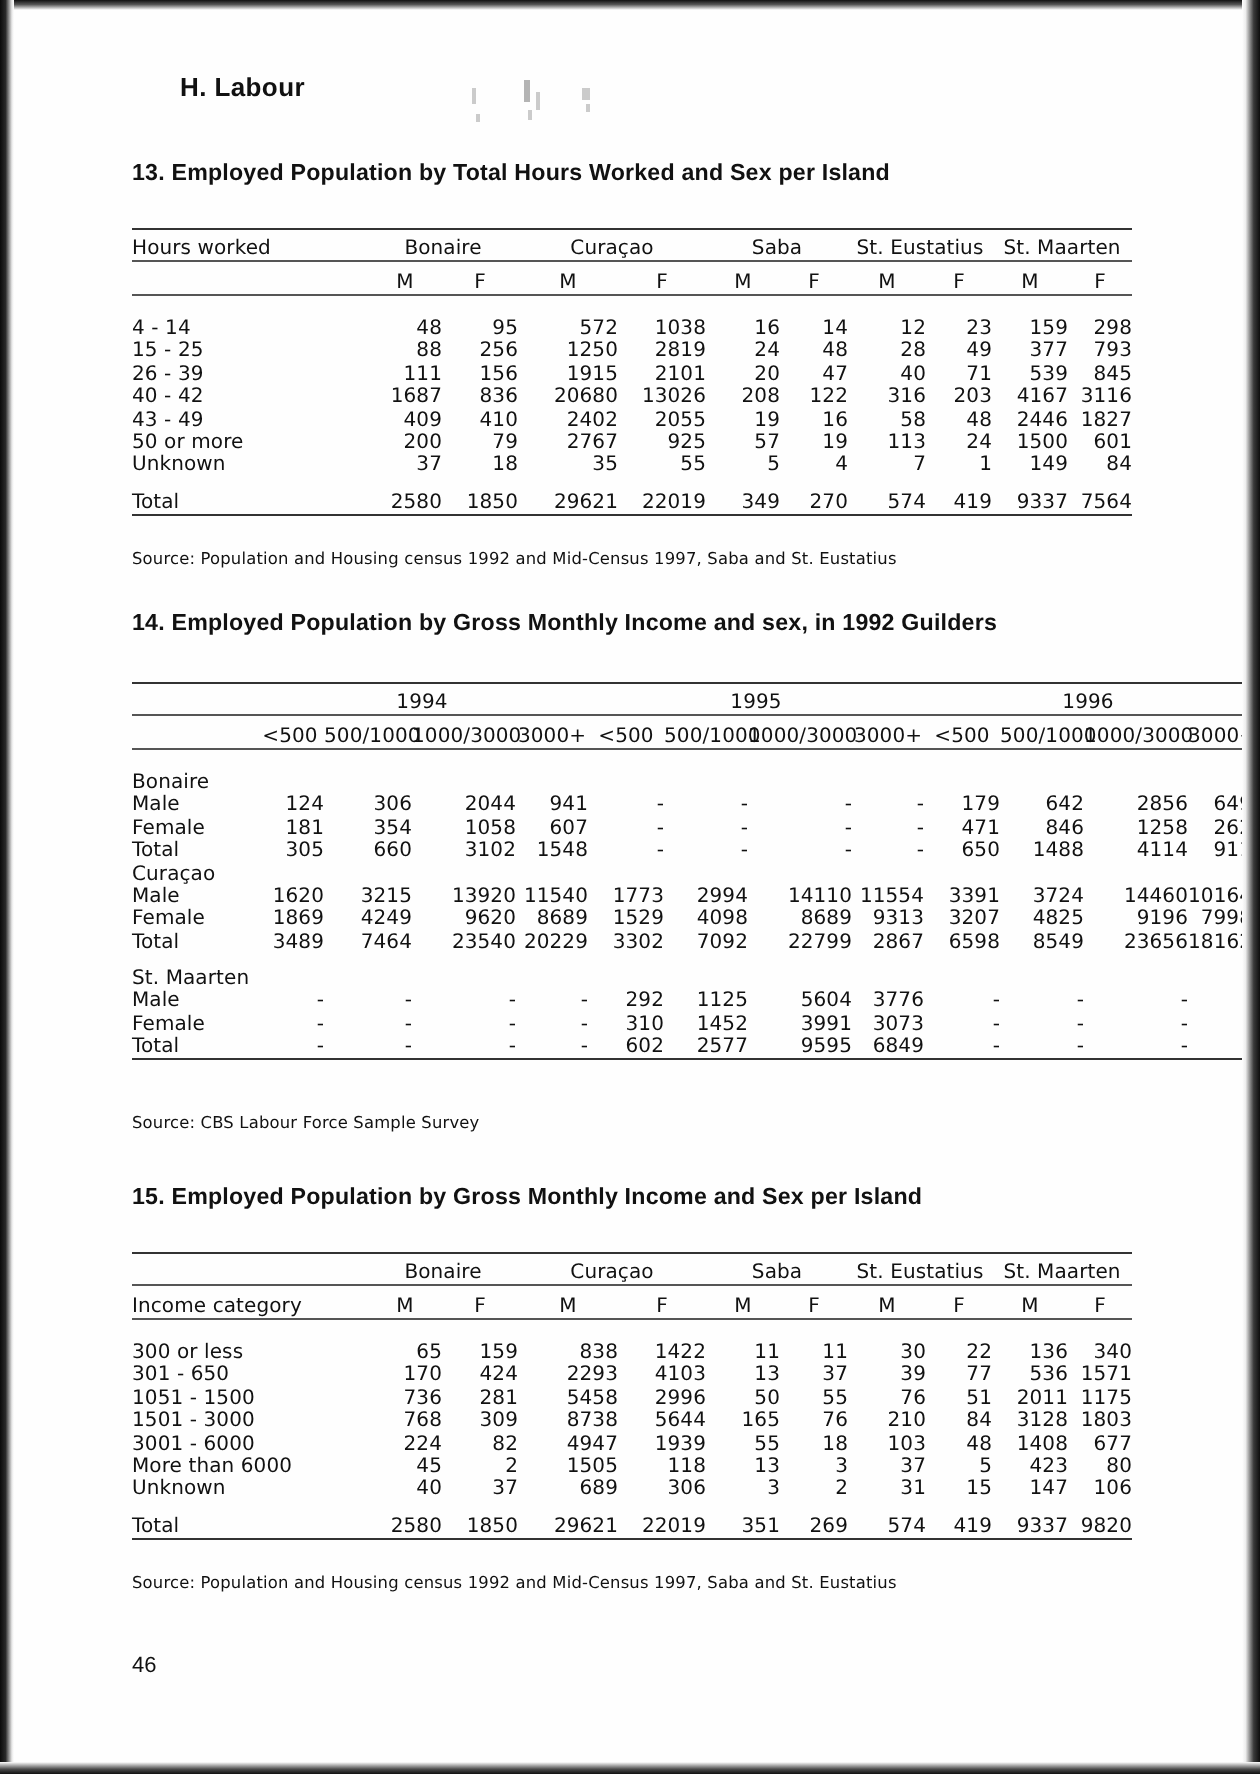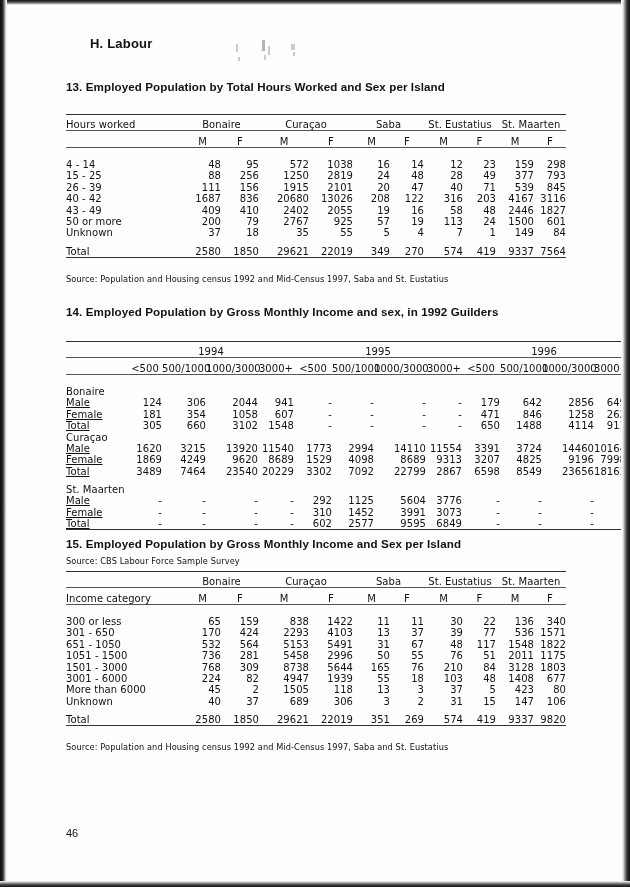"Male" .indent1 { text-decoration: underline -> none }
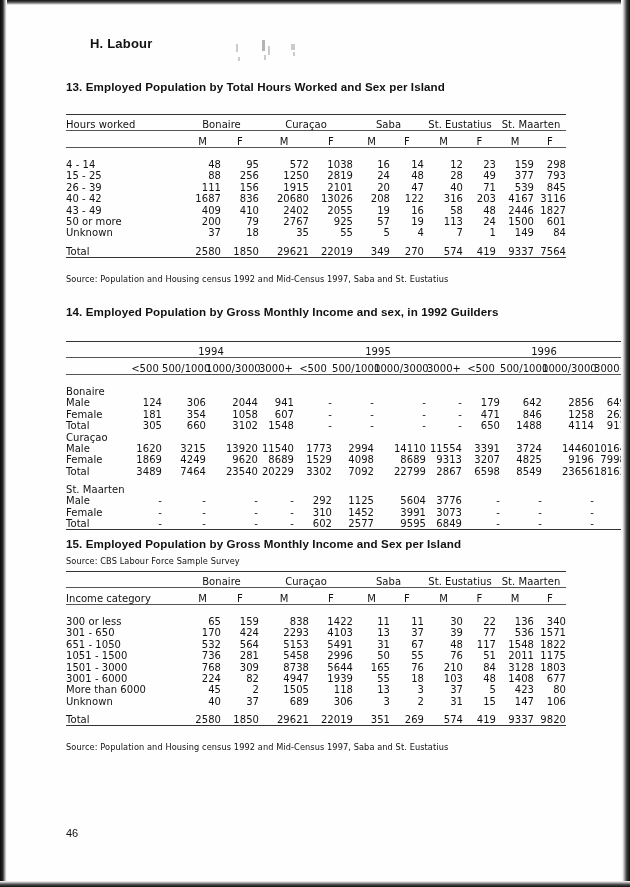"15. Employed Population by Gross" div { top: 537px -> 592px }
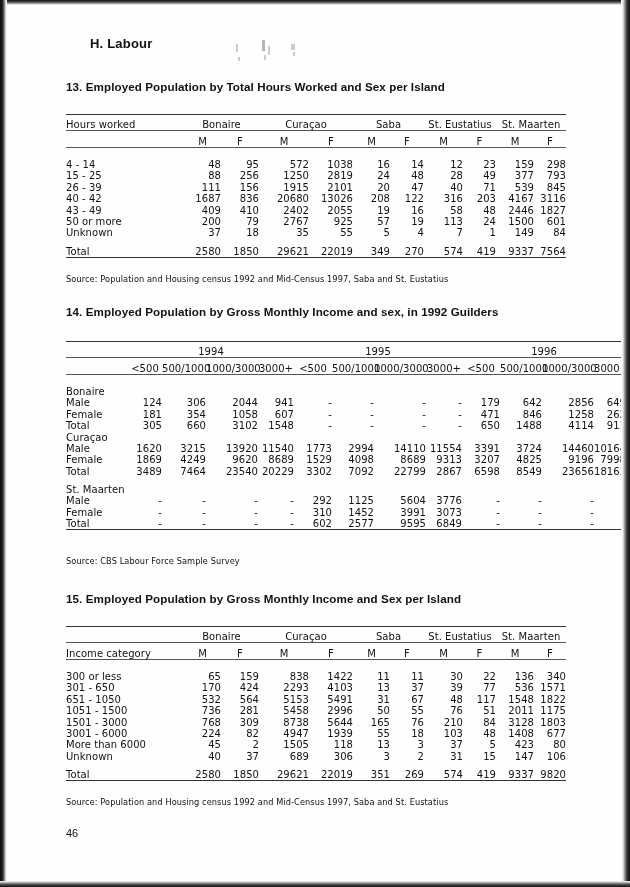"651 - 1050" tr.rowline { html: <tr> <td>651 - 1050</td> <td>532</td> <td>564</td> <td>5153</td> <td>5491</td> <td>31</td> <td>67</td> <td>48</td> <td>117</td> <td>1548</td> <td>1822</td> </tr> -> none }
